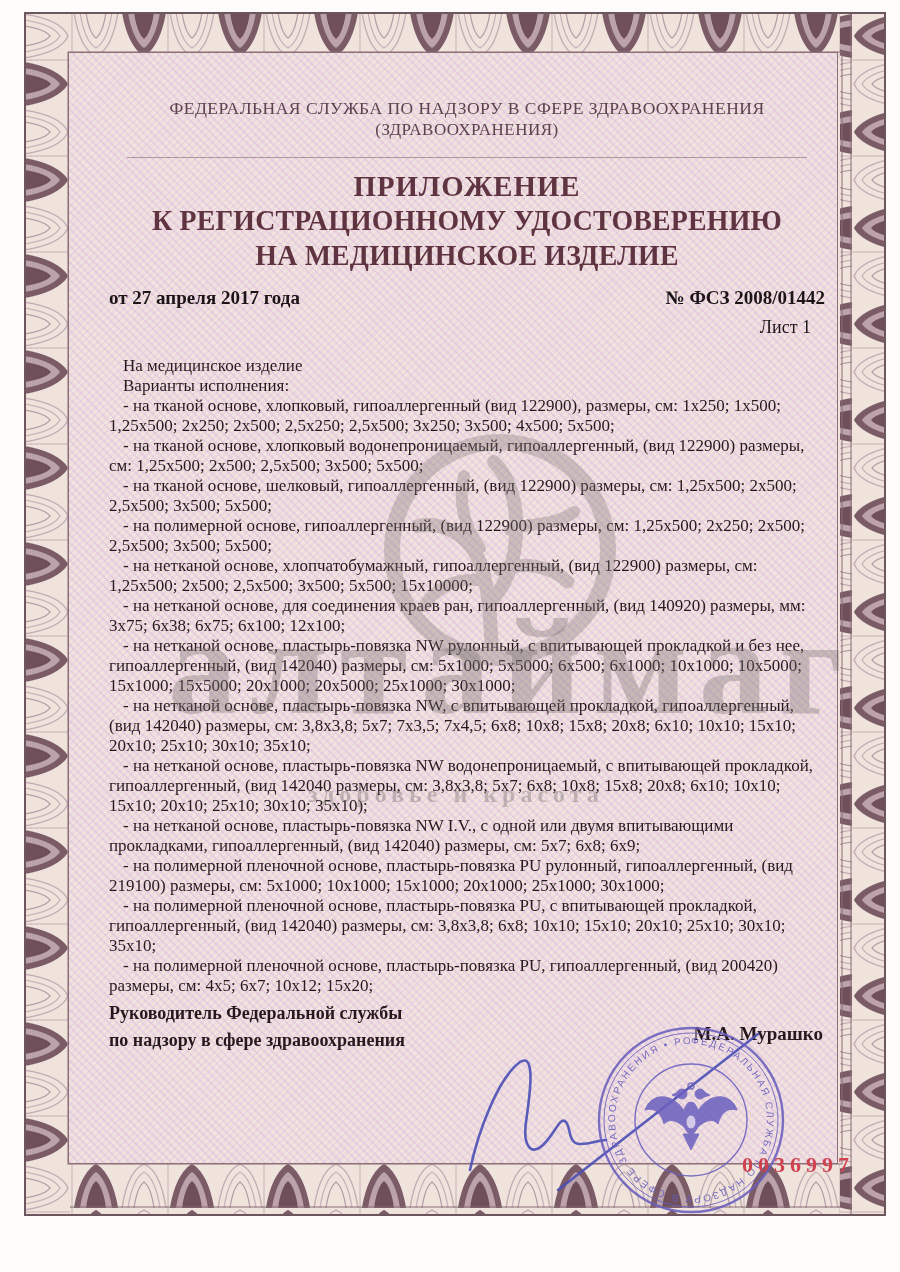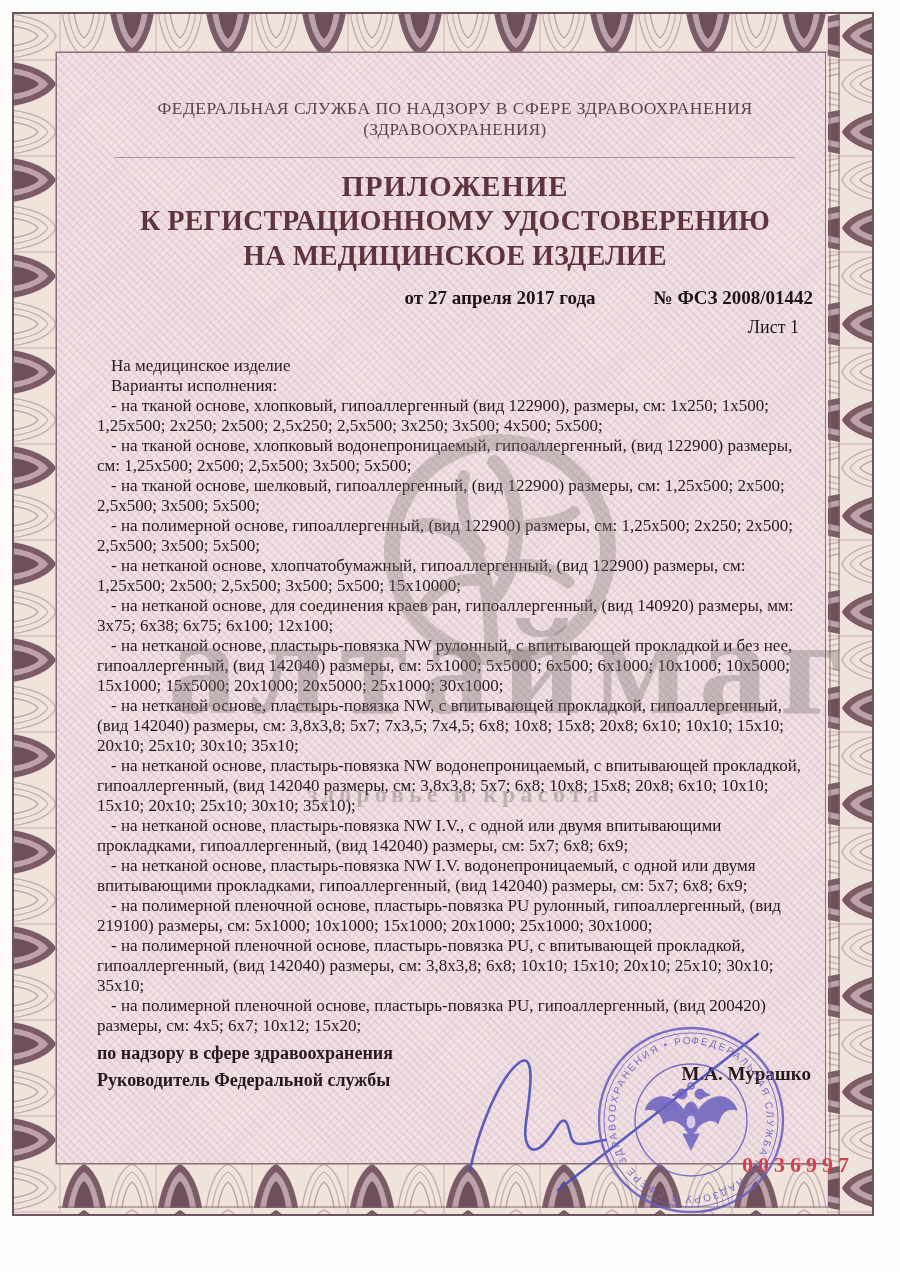"ФЕДЕРАЛЬНАЯ СЛУЖБА ПО НАДЗОРУ В СФЕРЕ ЗДРАВООХРАНЕНИЯ" .certificate { left: 12px -> 24px }
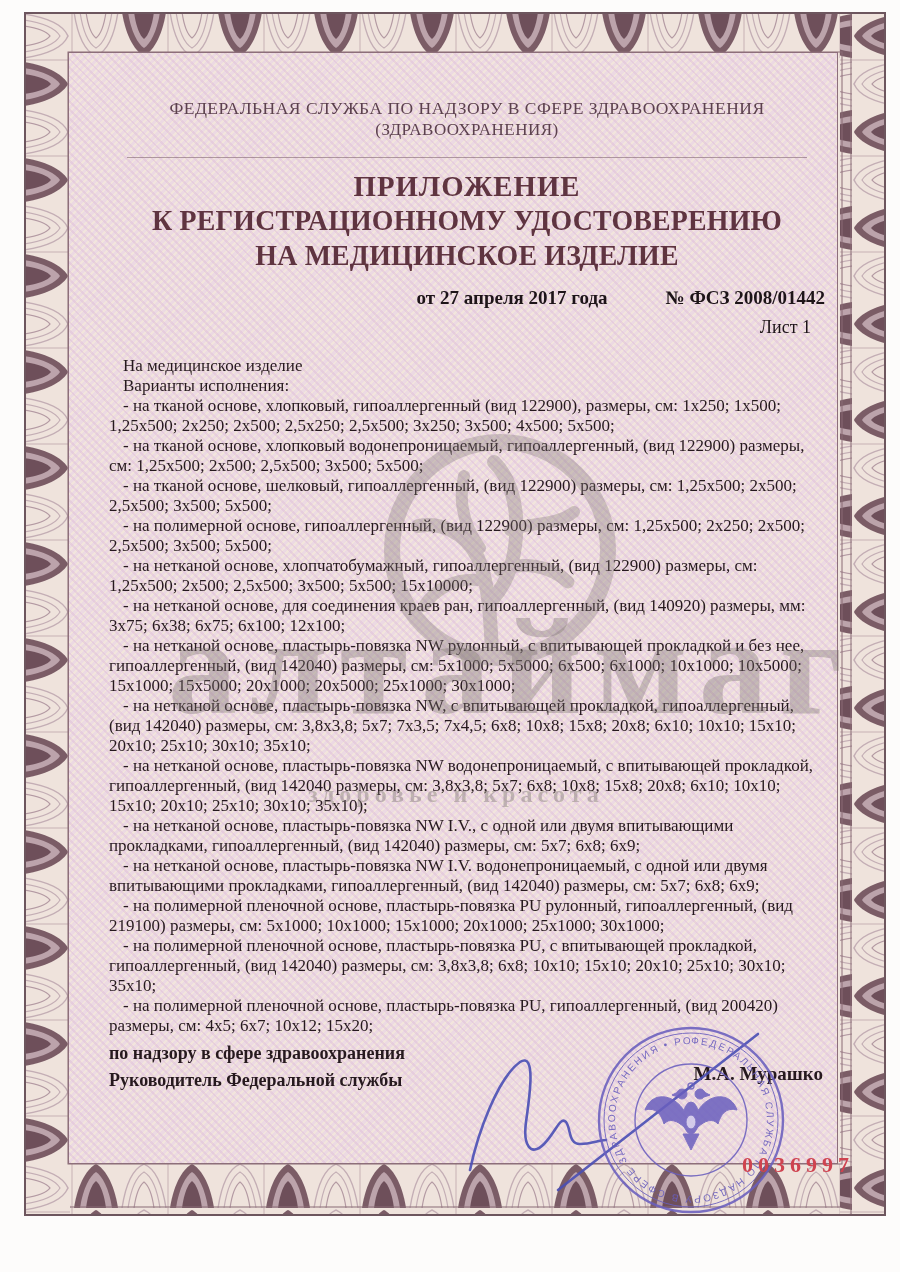"от 27 апреля 2017 года" .date-row { justify-content: flex-end -> space-between }
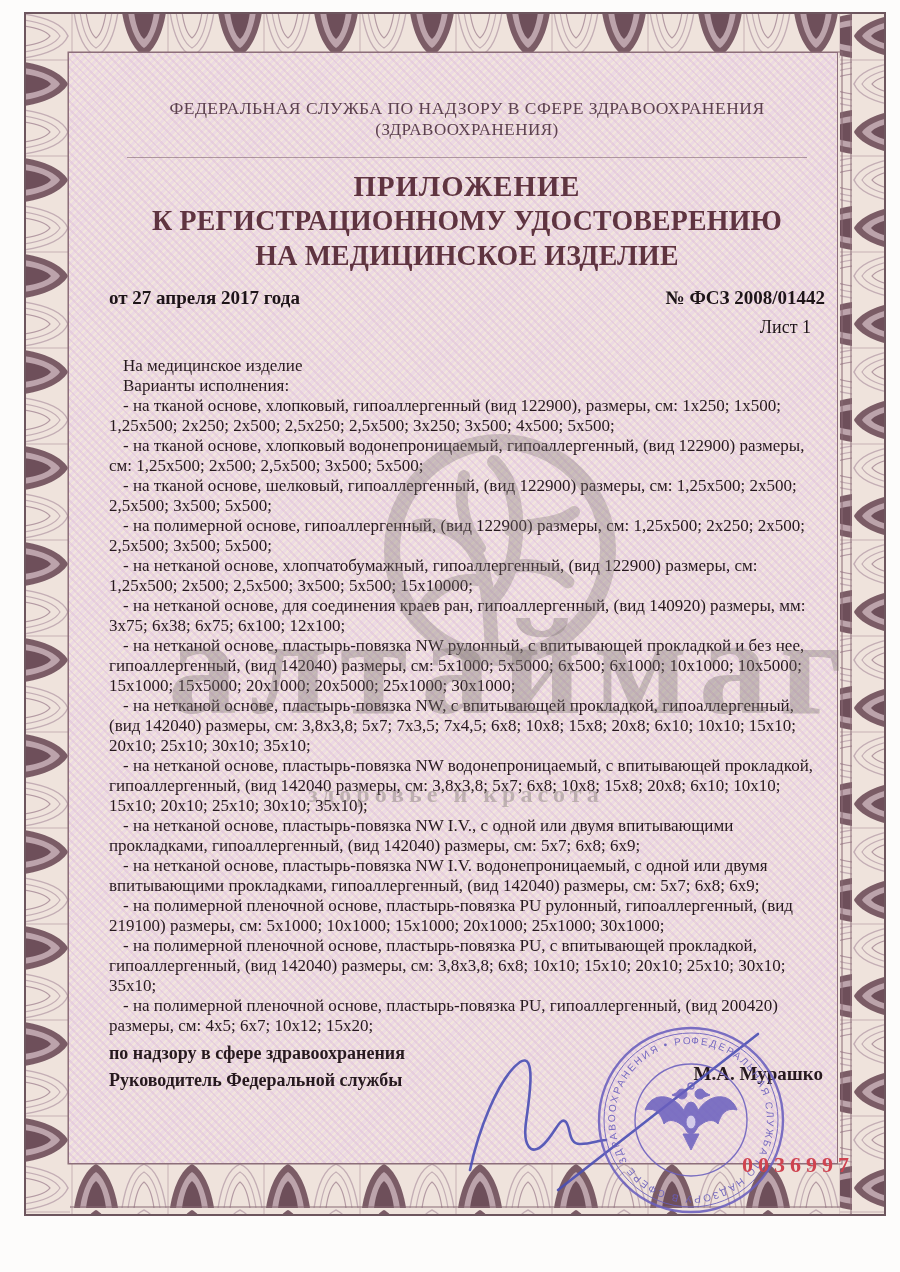"- на нетканой основе, пластырь-повязка NW I.V." p { html: <p>- на нетканой основе, пластырь-повязка NW I.V. водонепроницаемый, с одной или двумя впитывающими прокладками, гипоаллергенный, (вид 142040) размеры, см: 5х7; 6х8; 6х9;</p> -> none }
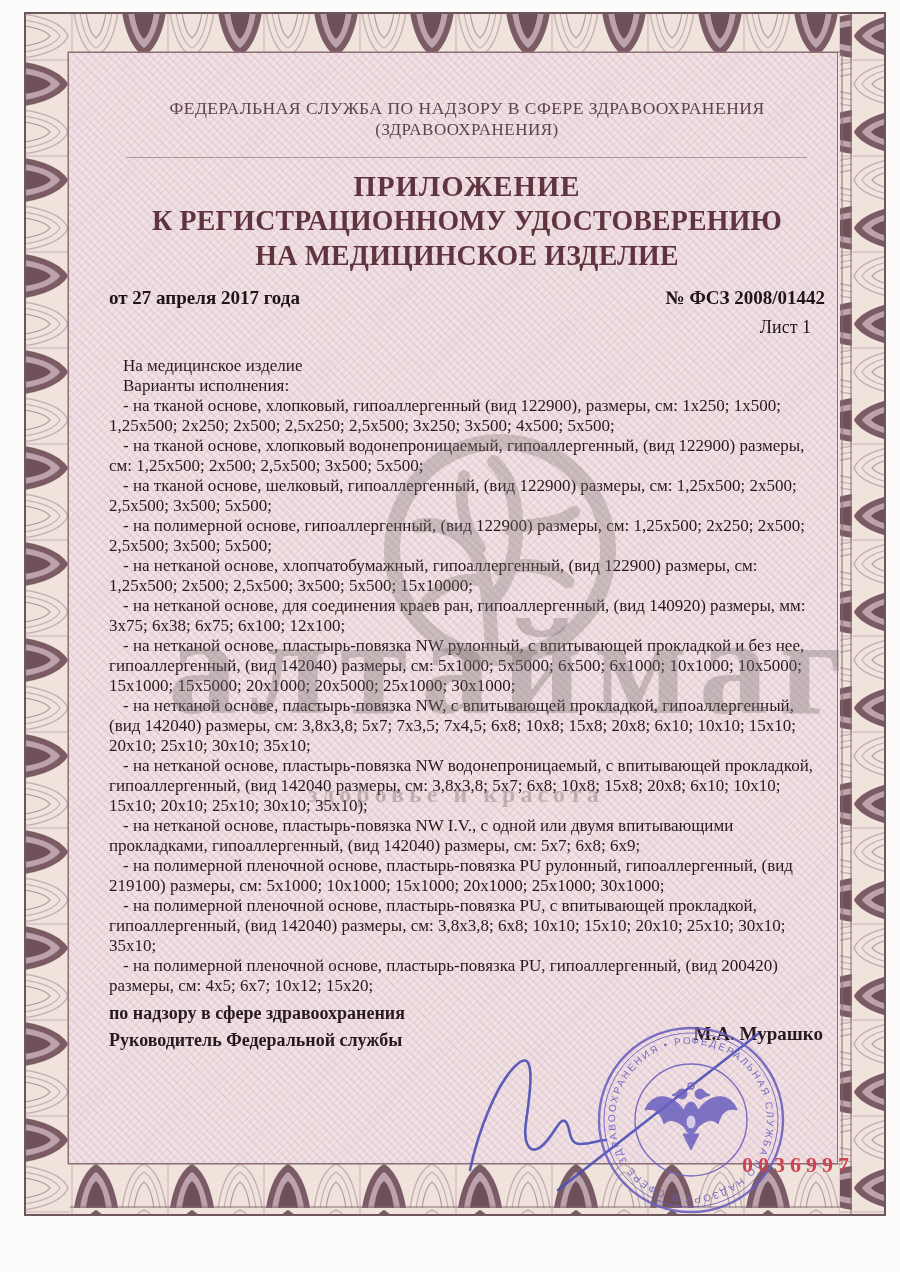"по надзору в сфере здравоохранения" div { order: before "Руководитель Федеральной службы" -> after "Руководитель Федеральной службы" }
